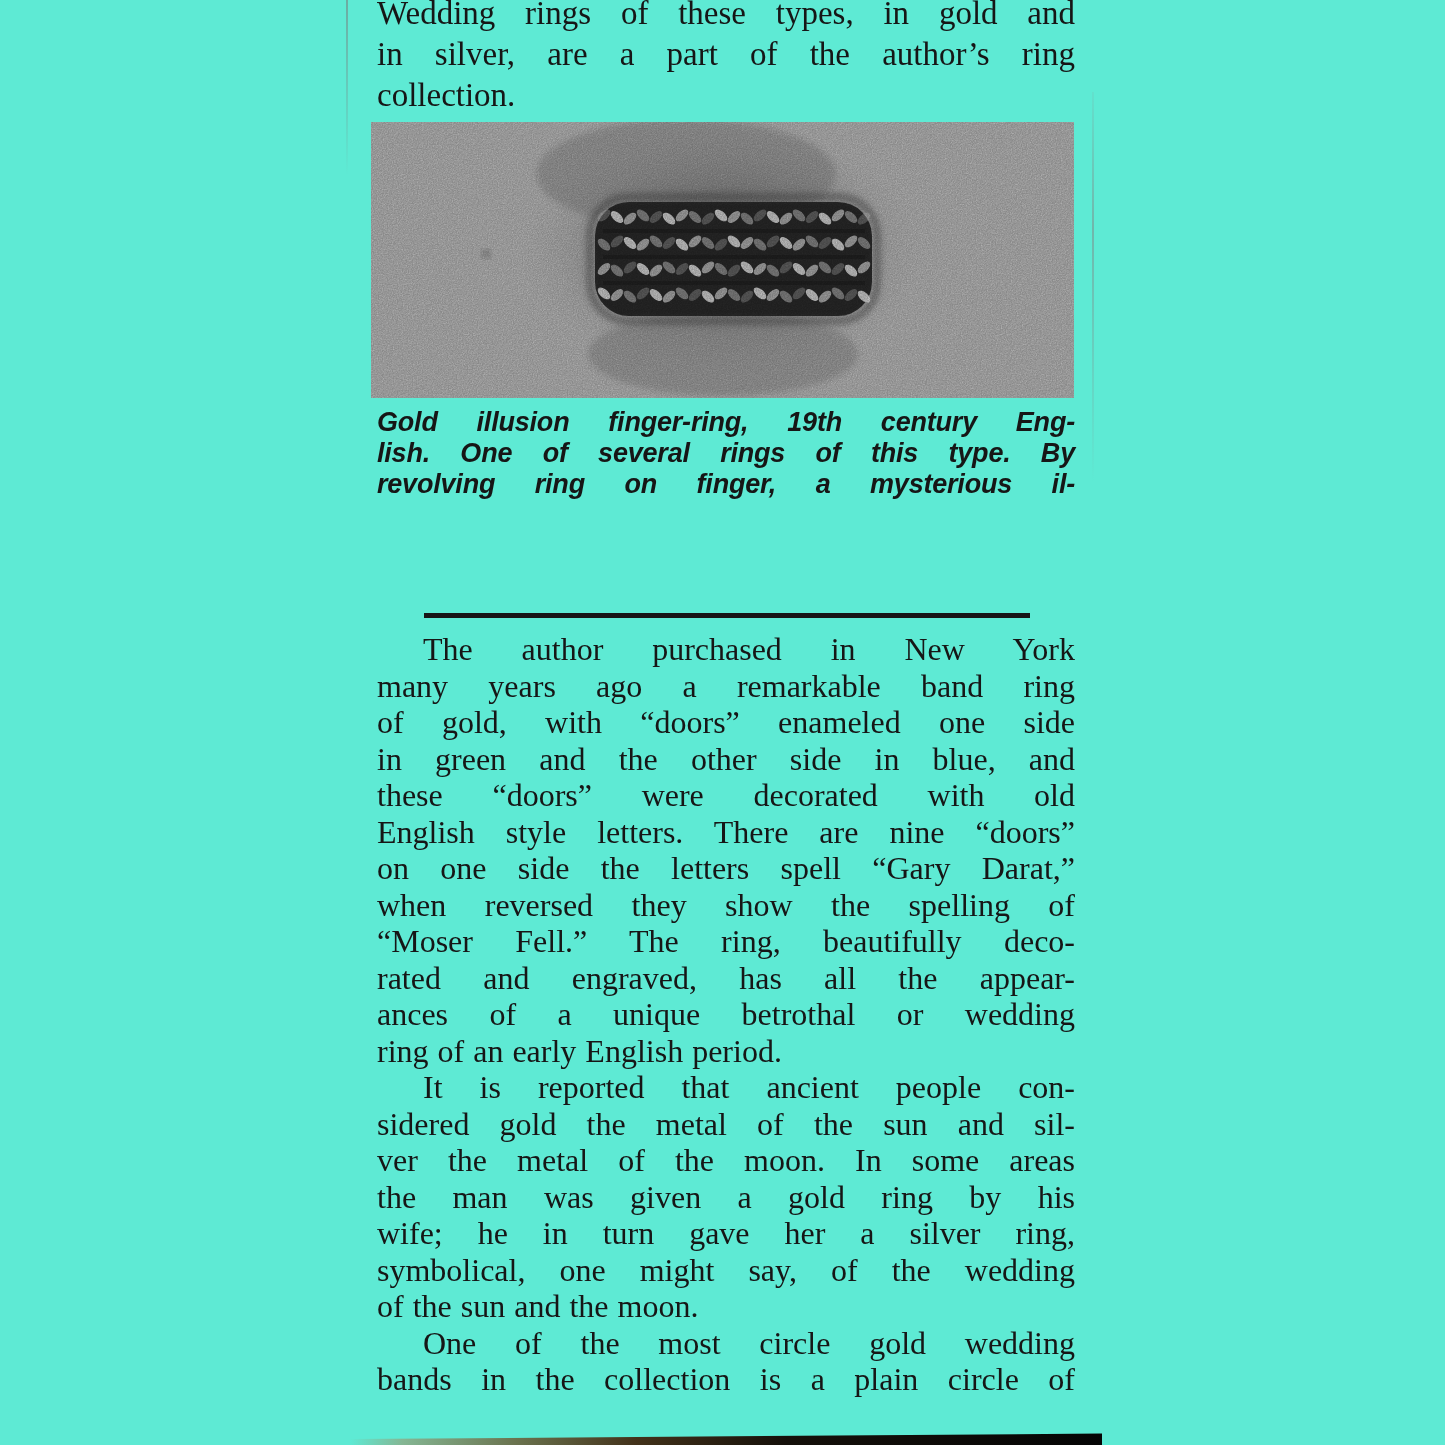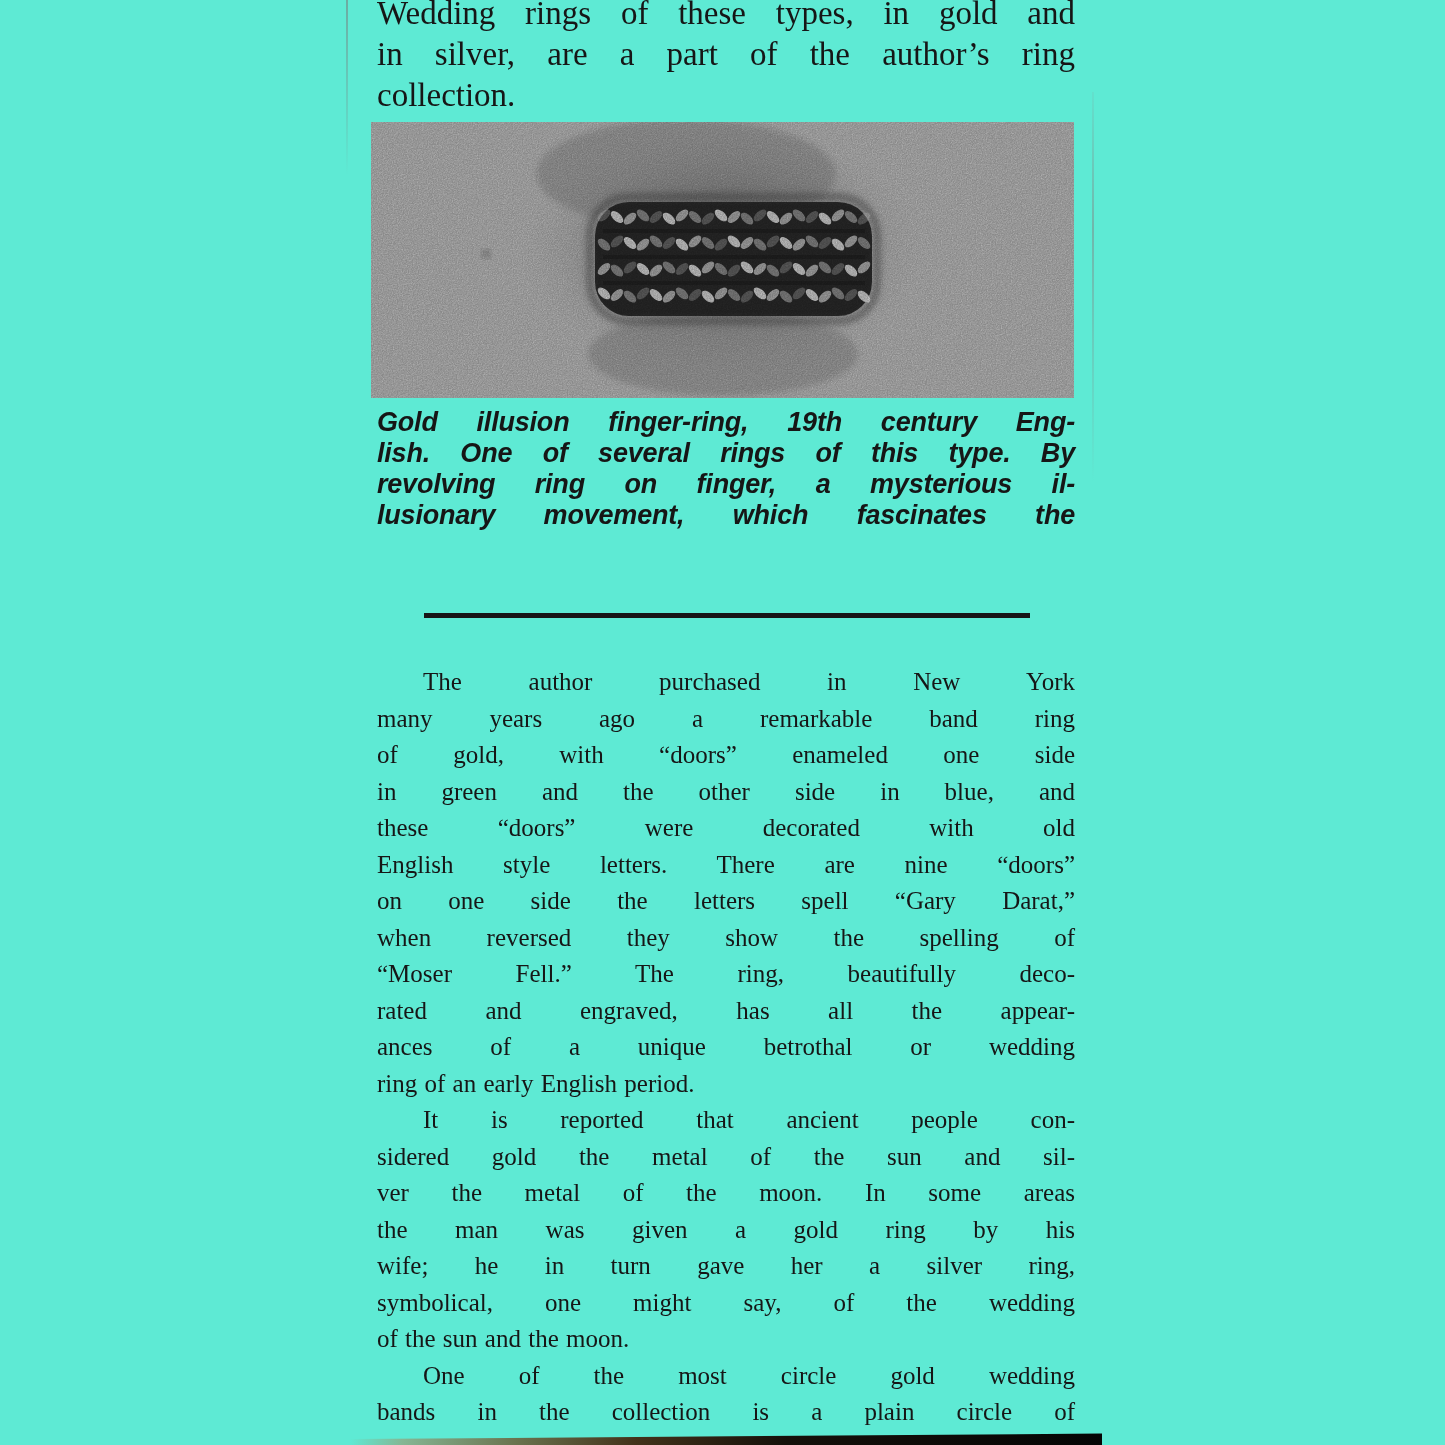"lusionary movement, which fascinates the" div.jline { html: <div>lusionary movement, which fascinates the</div> -> none }
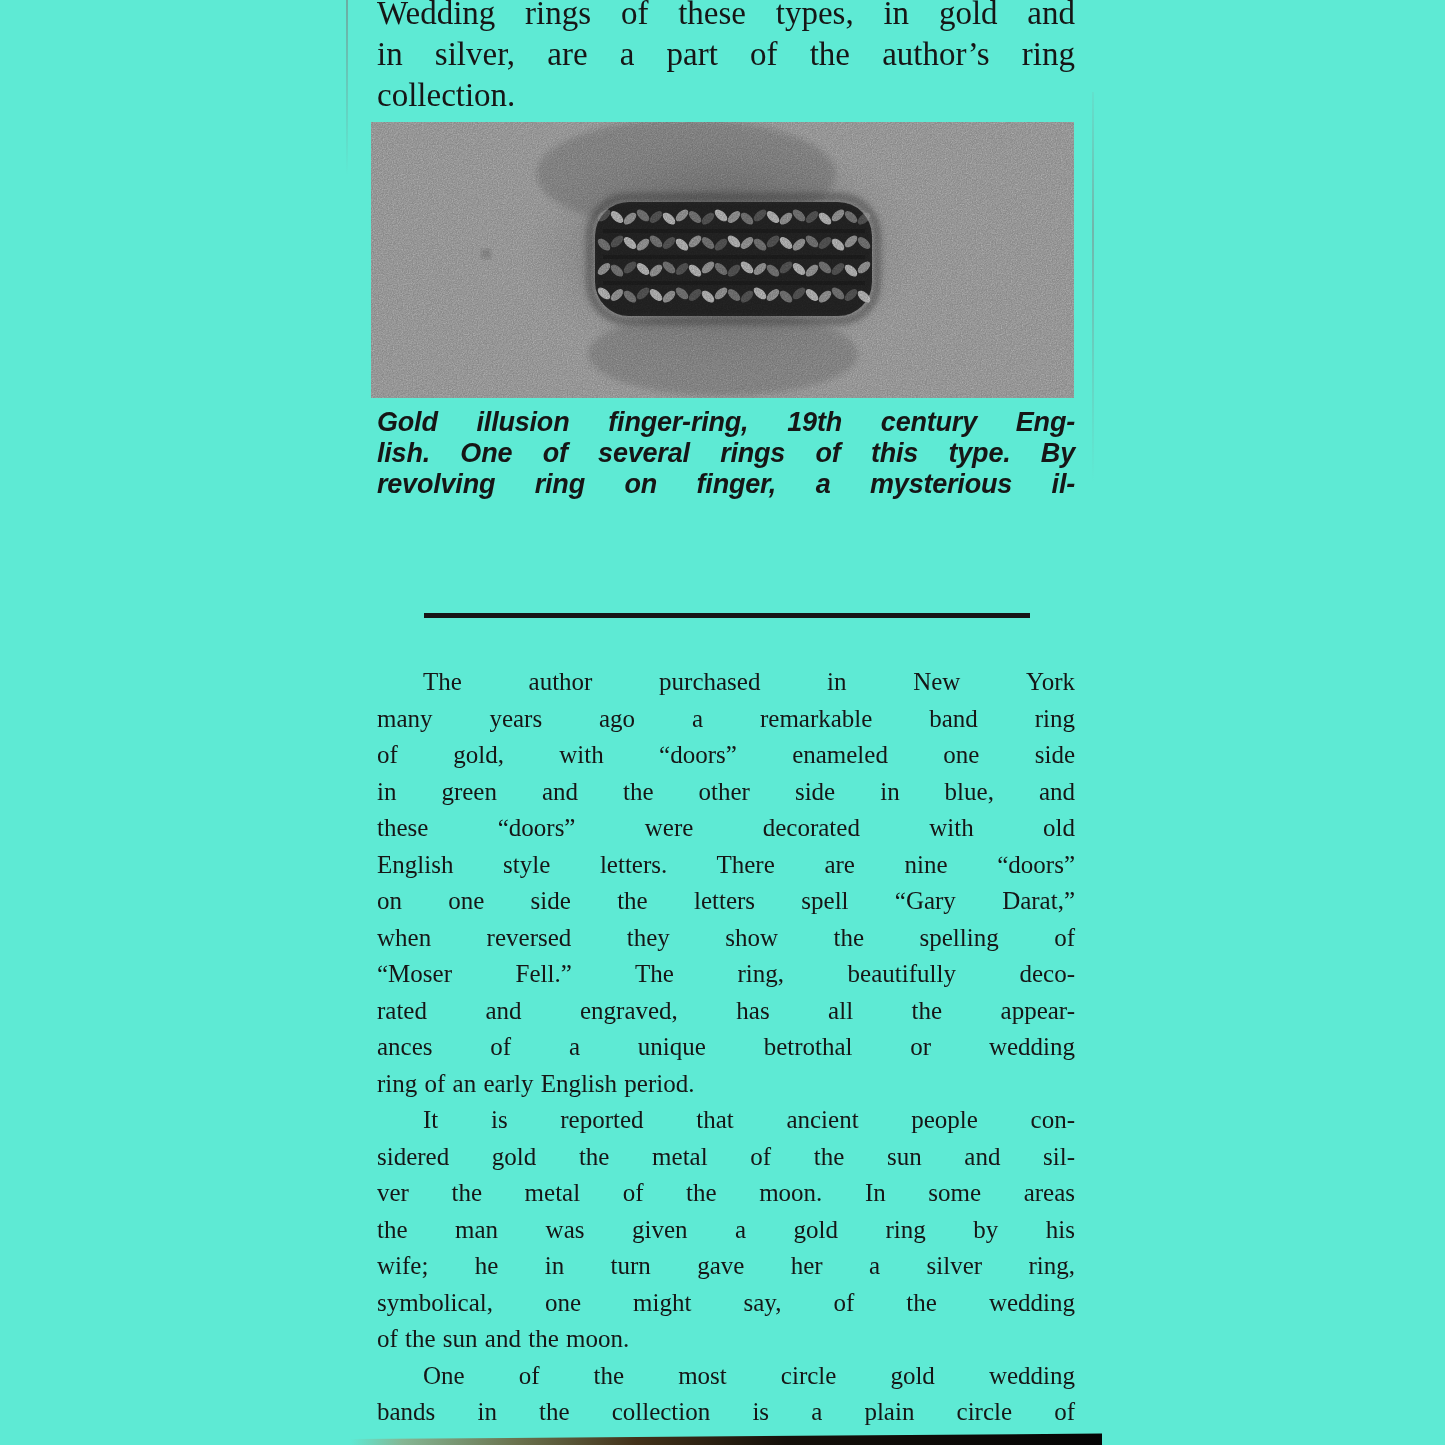"The author purchased in New" .bodytext { font-size: 25px -> 32px; top: 664px -> 631px }
